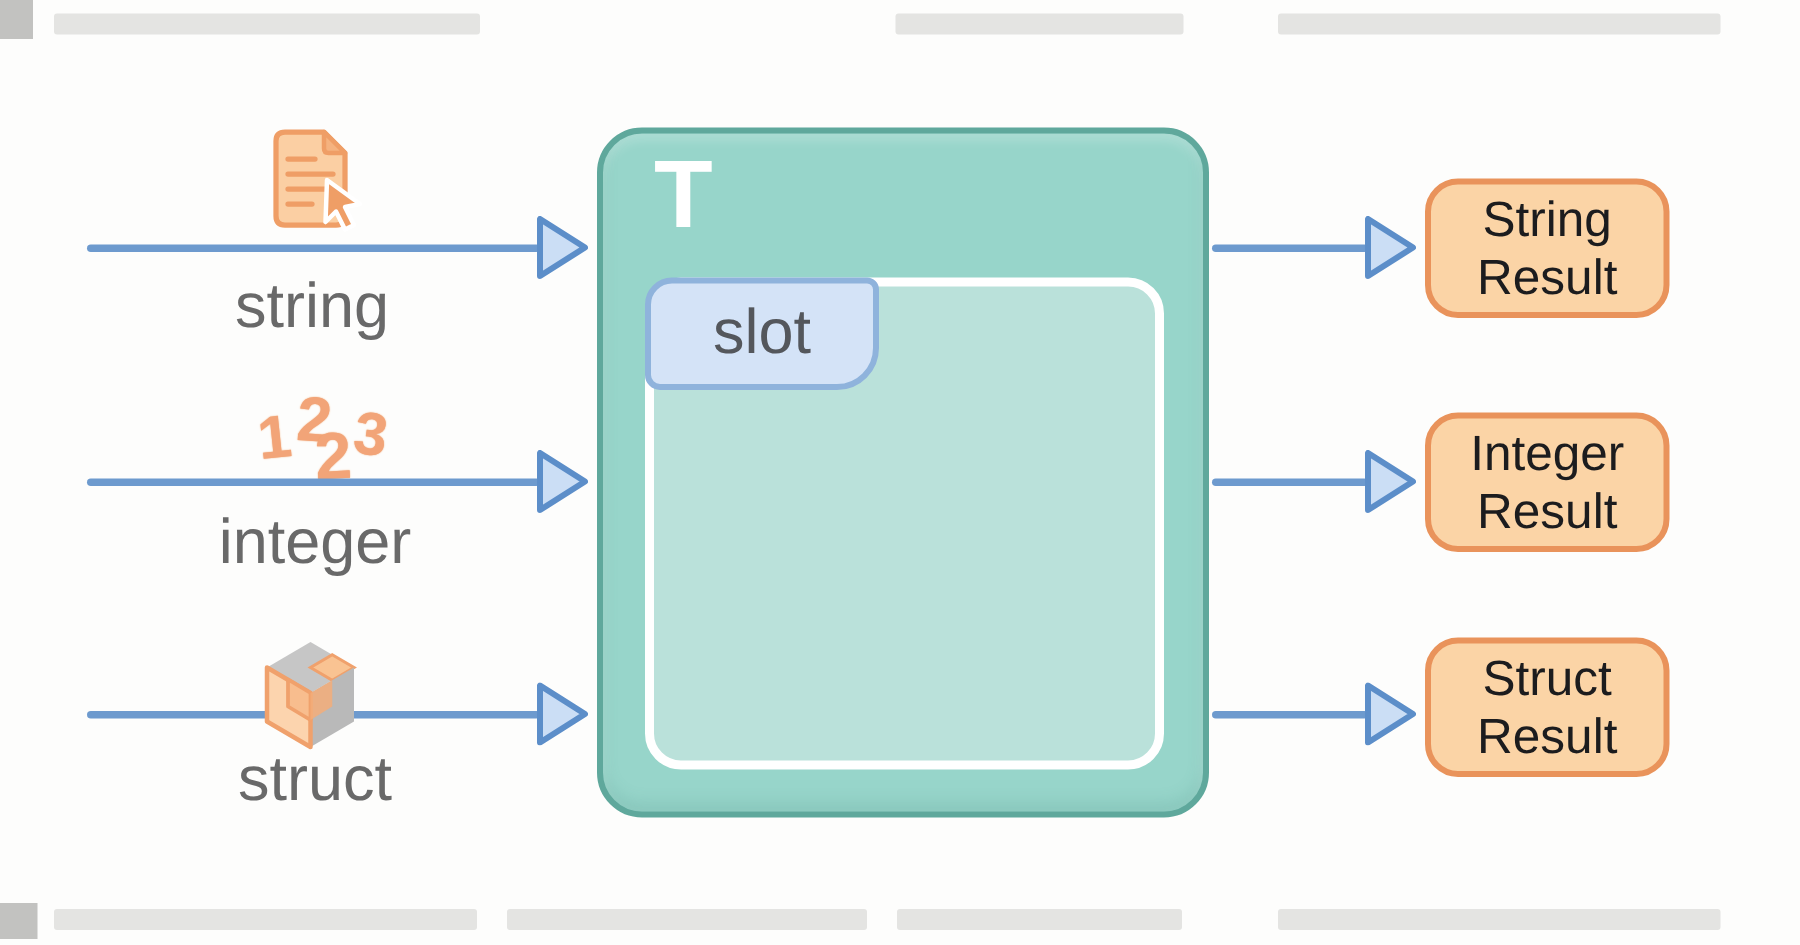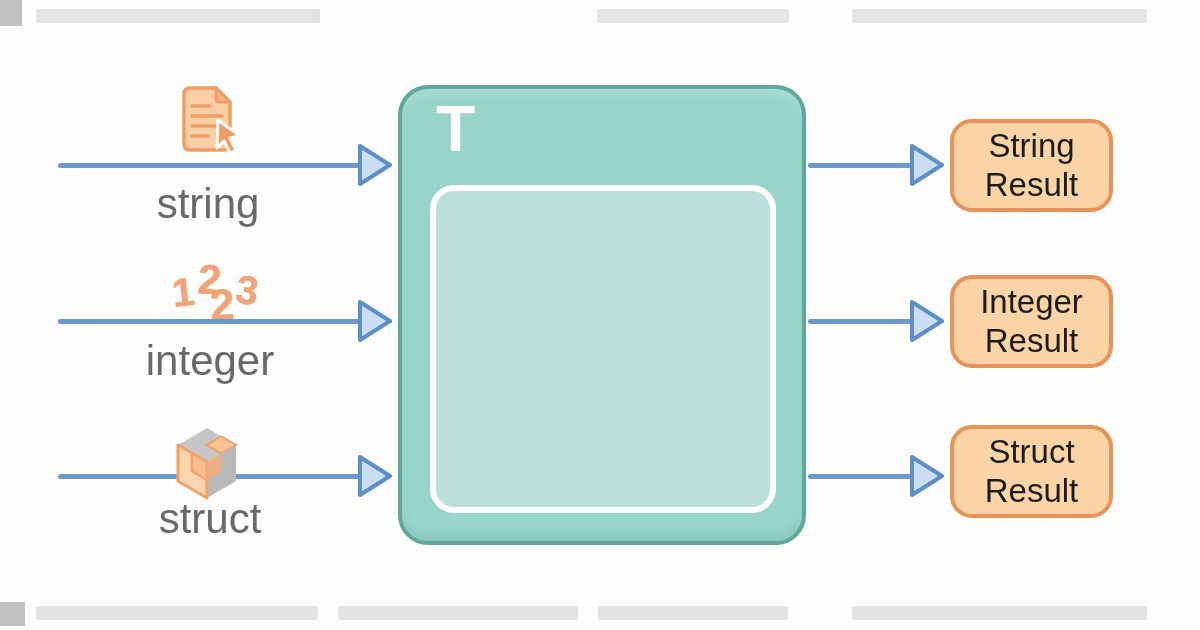"slot" div.slot-box { html: none -> <div> <span>slot</span> </div> }
